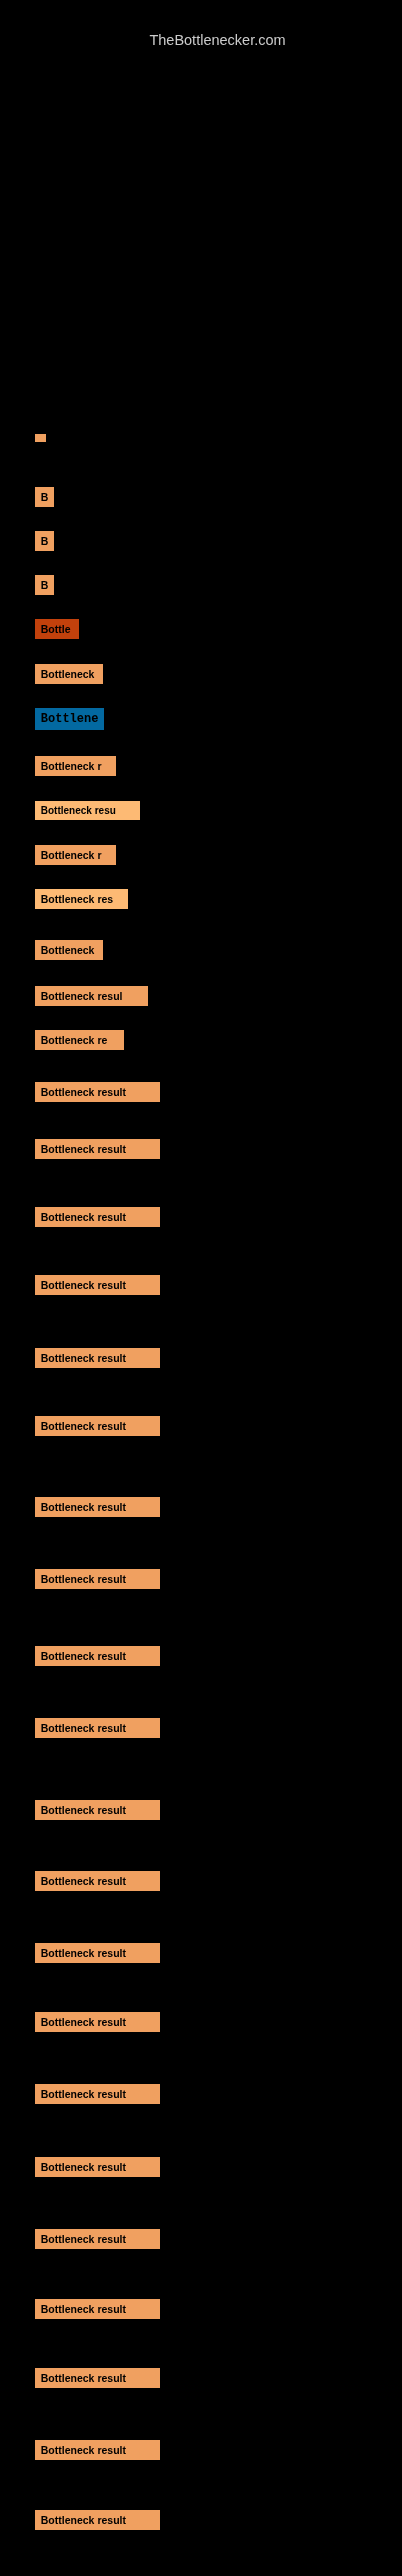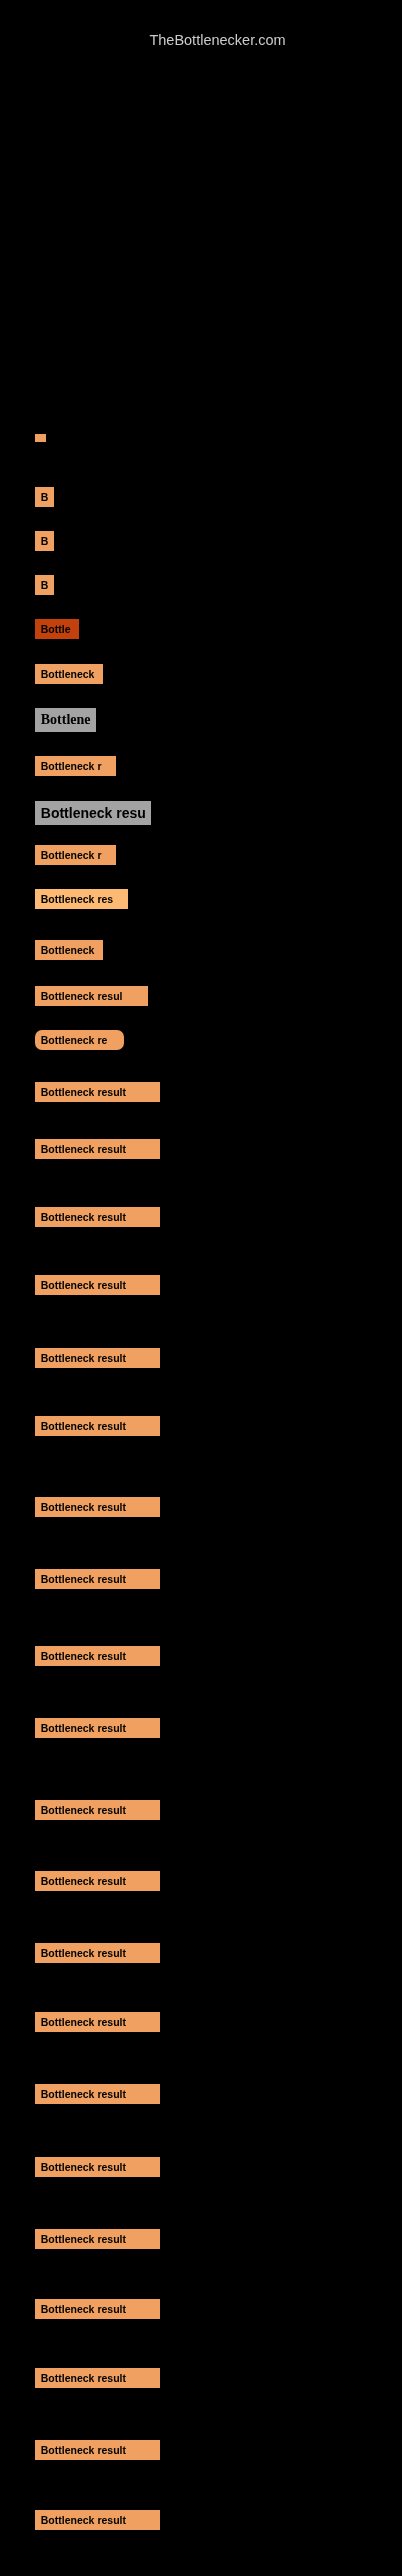"Bottlene" div { background-color: #a3a3a3 -> #0369a1; font-family: Liberation Serif, serif -> Liberation Mono, monospace; font-size: 14px -> 12px }
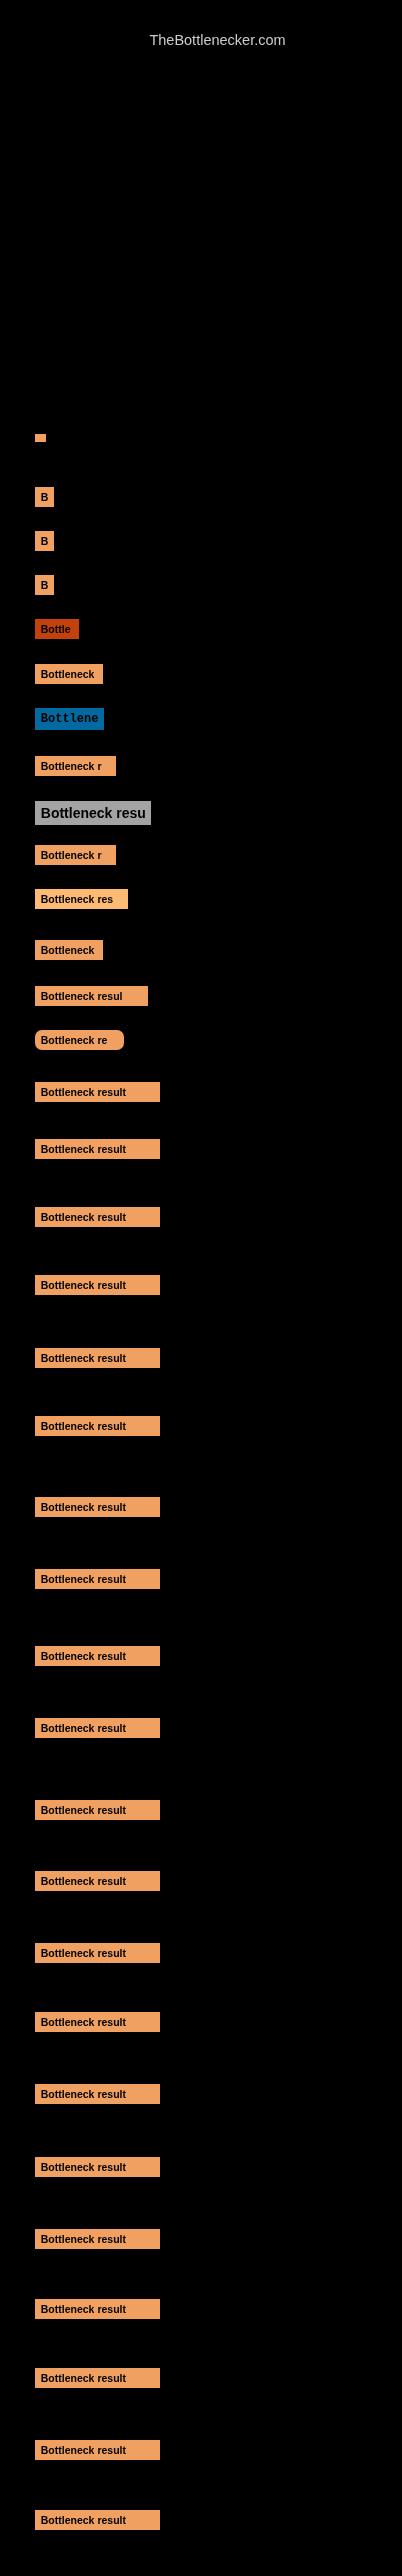"Bottleneck resu" div { background-color: #a3a3a3 -> #fdba74; font-size: 14px -> 10px }
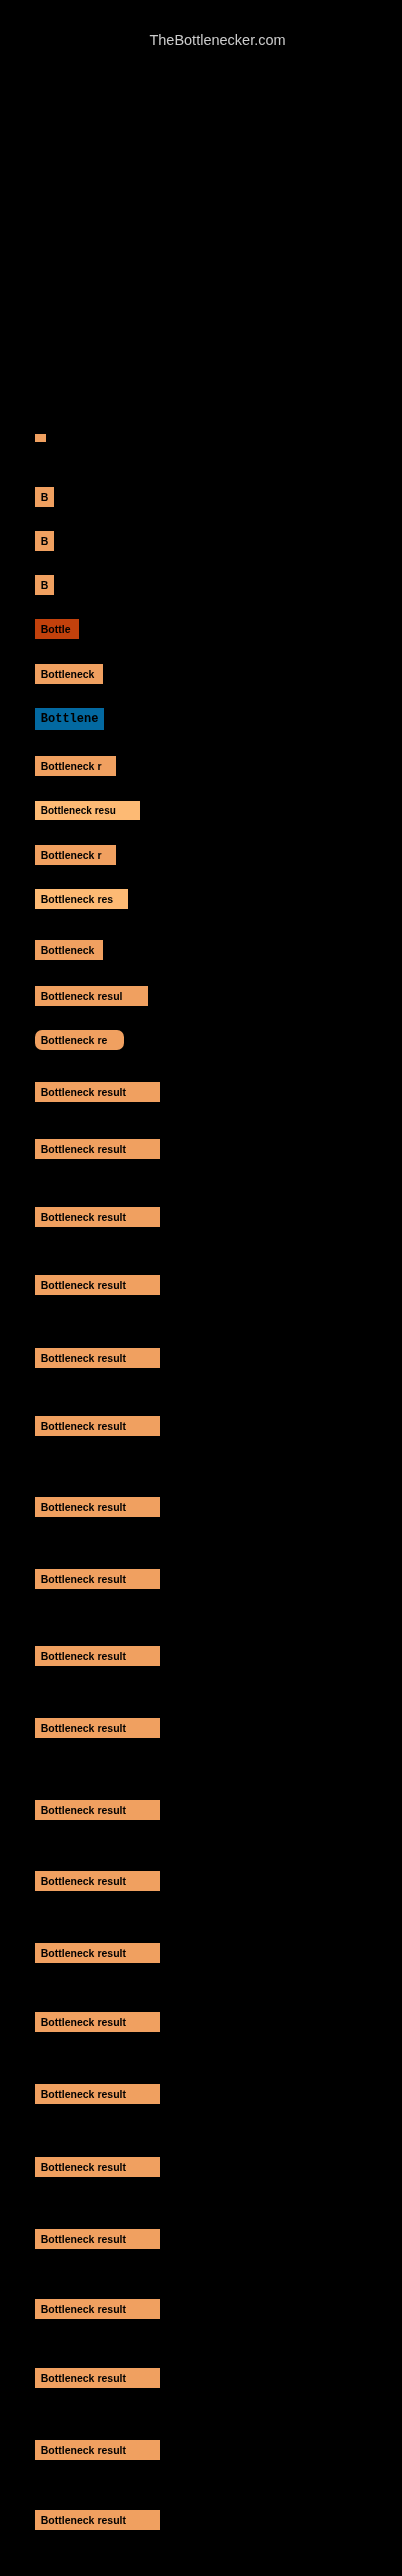"Bottleneck re" div { border-radius: 7px -> none }
